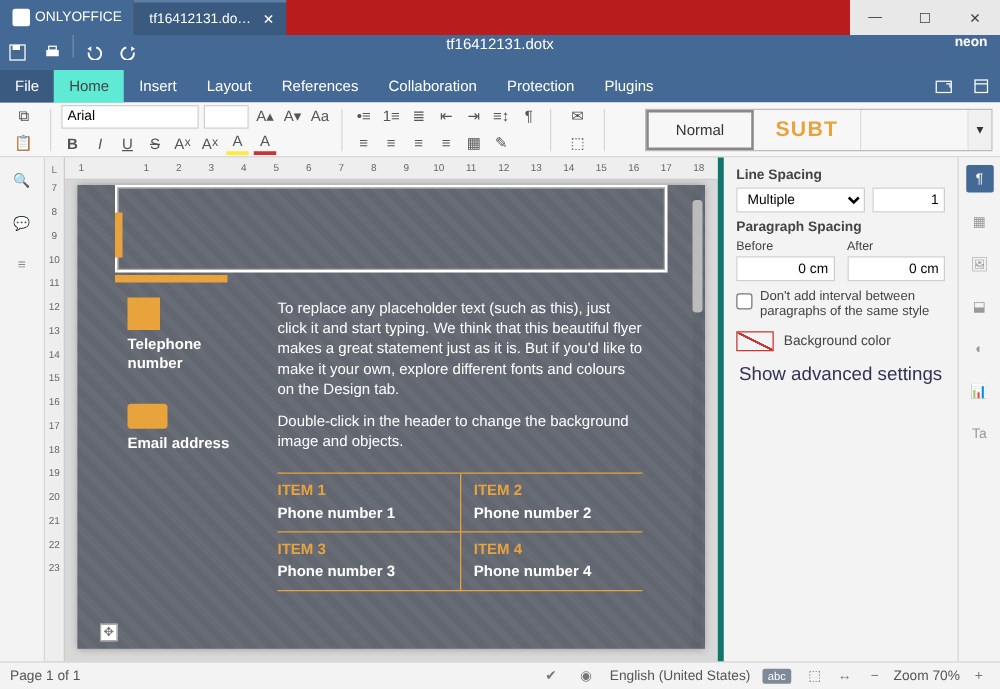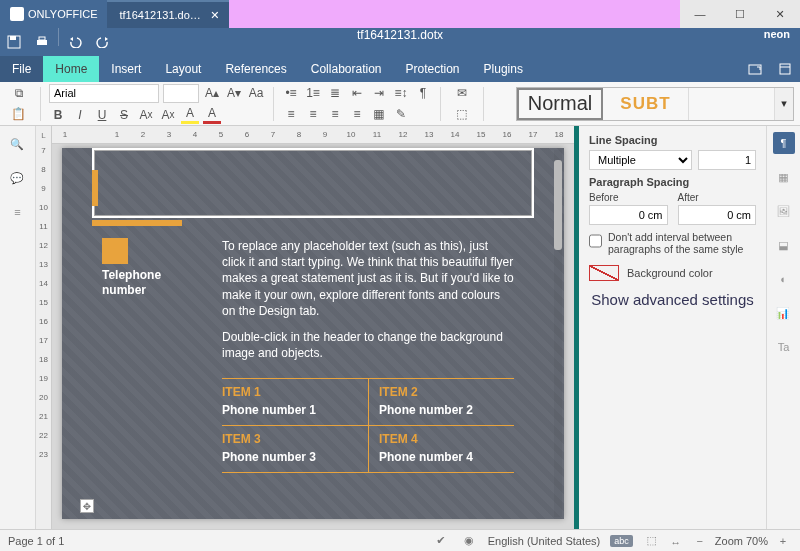"ONLYOFFICE" .titlebar { background: #f0abfc -> #b91c1c }
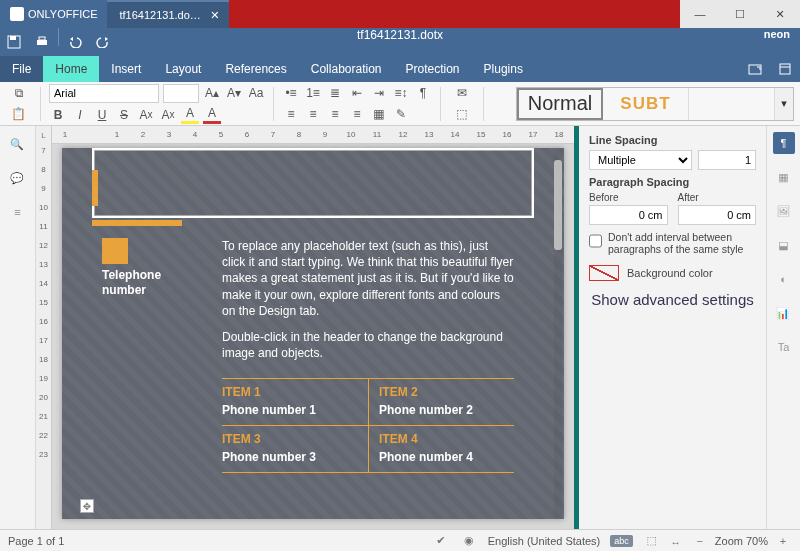"Normal" .ribbon .style-item { font-size: 20px -> 12px }
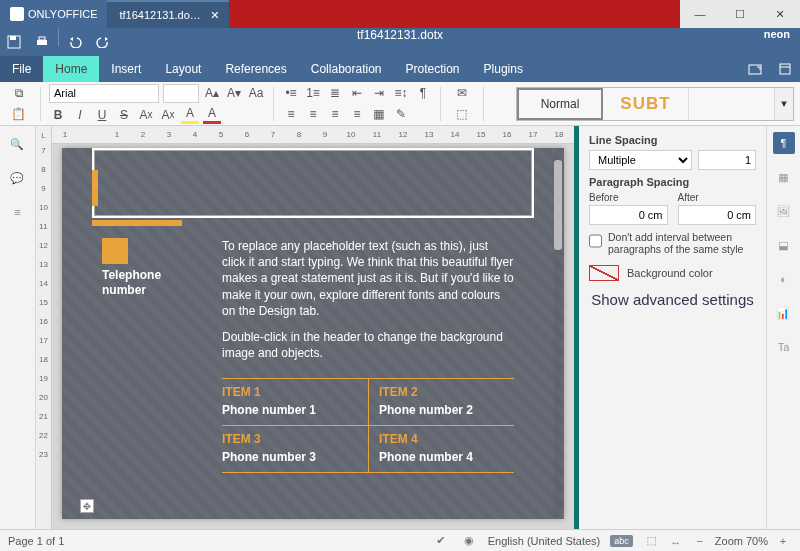"Email address" div.mail-block { html: none -> <div> <div></div> <b>Email</b> <b>address</b> </div> }
